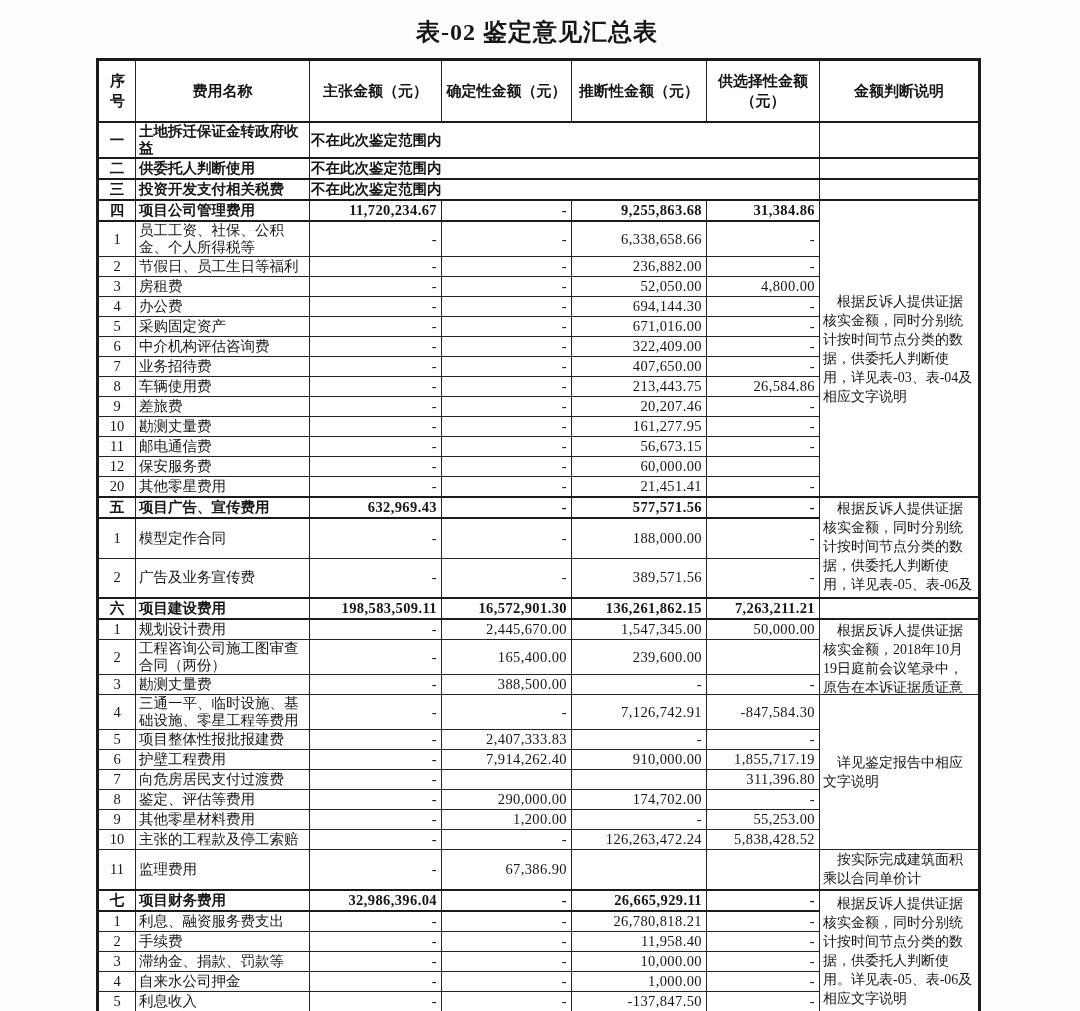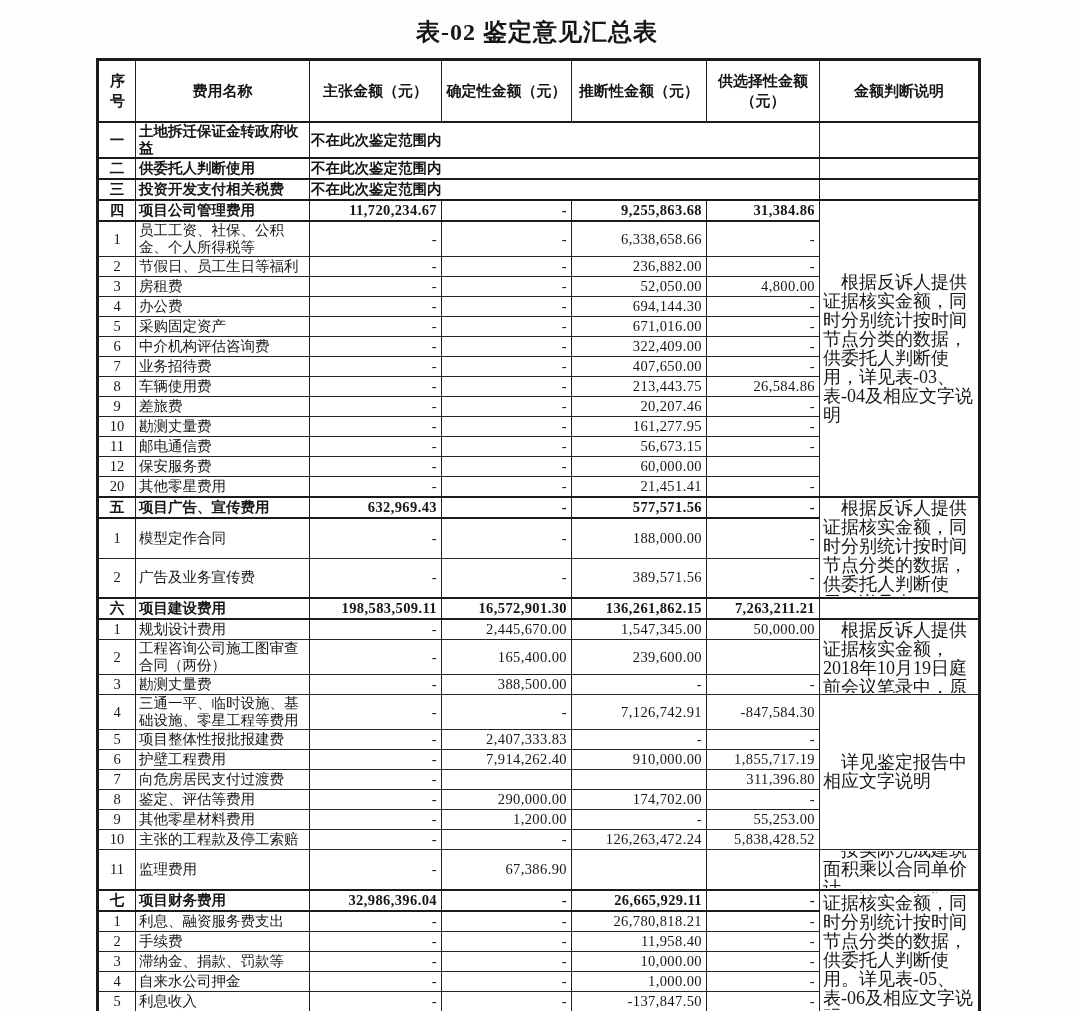"根据反诉人提供证据核实金额，同时分别统计按时间节点分类的数据，供委托人判断使用，" .note-text { font-size: 18px -> 14px }
